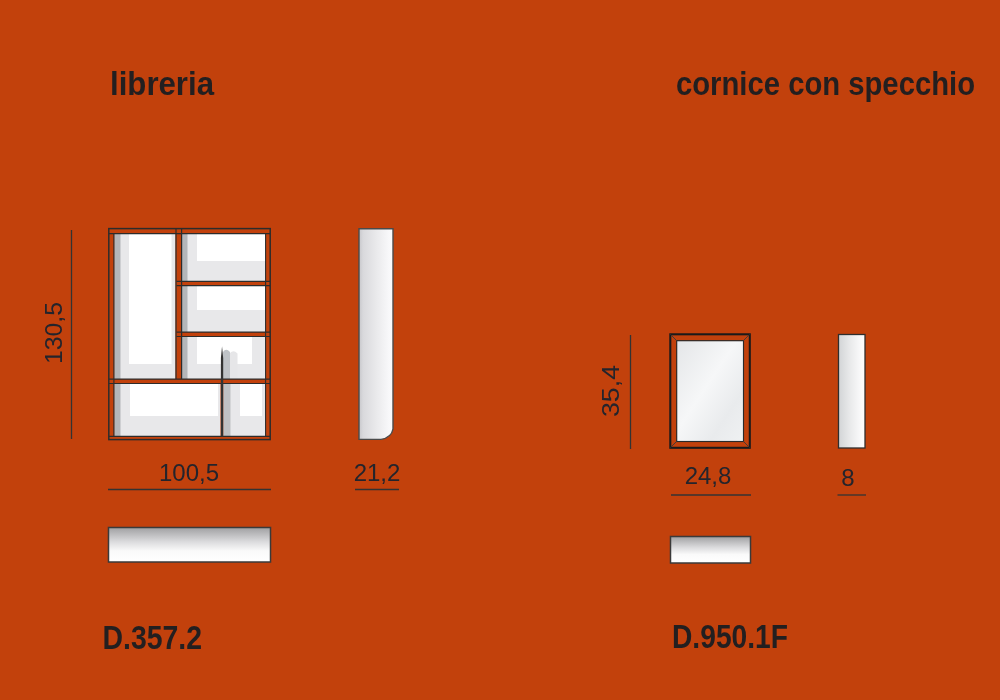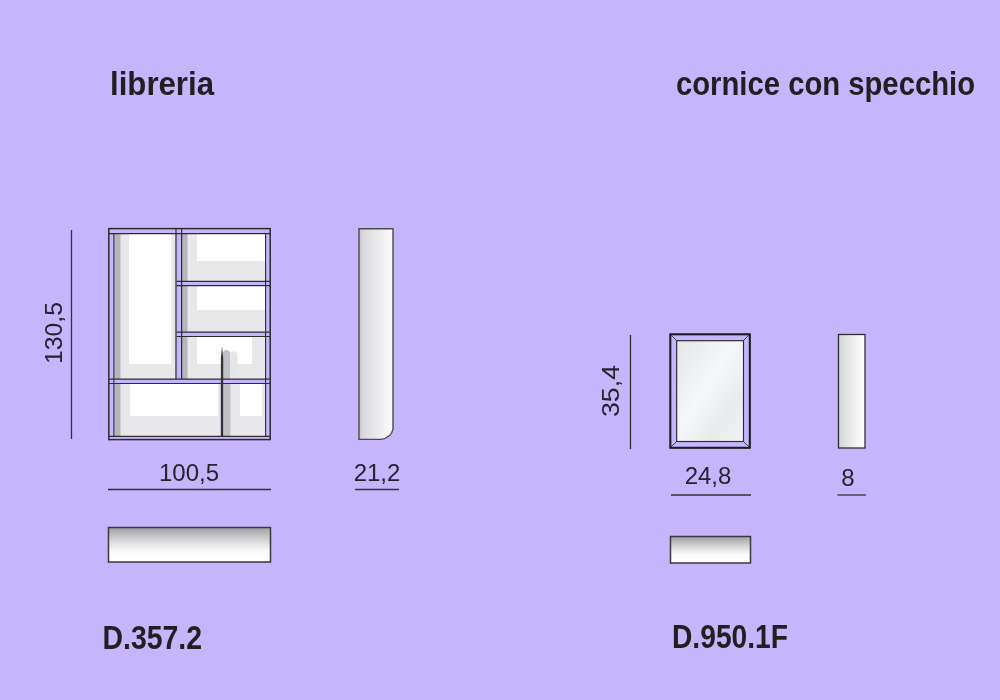"libreria" .page { background: #c4b5fd -> #c2410c }
